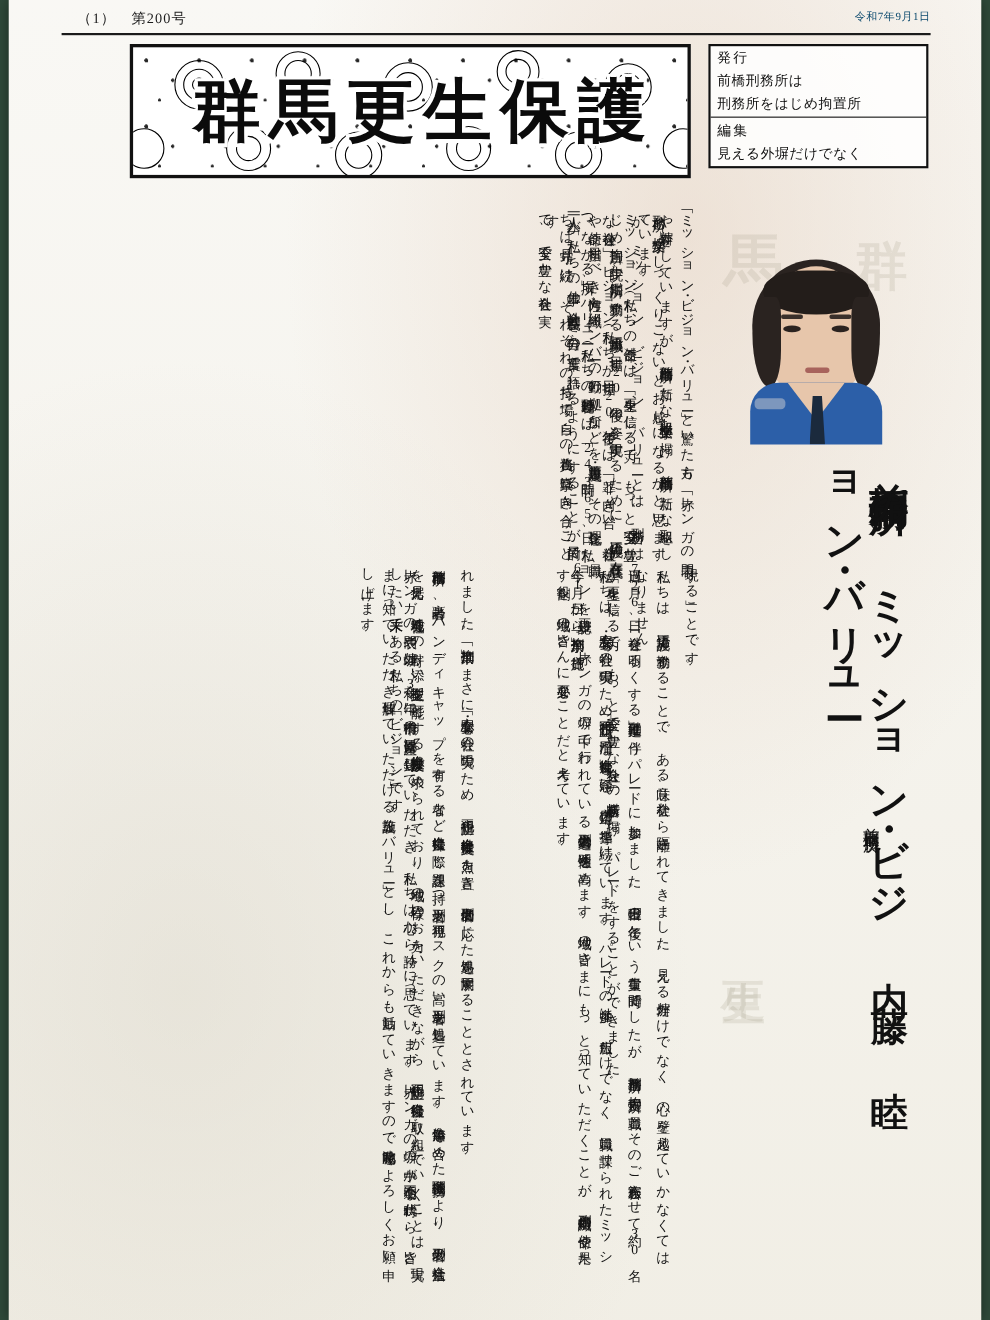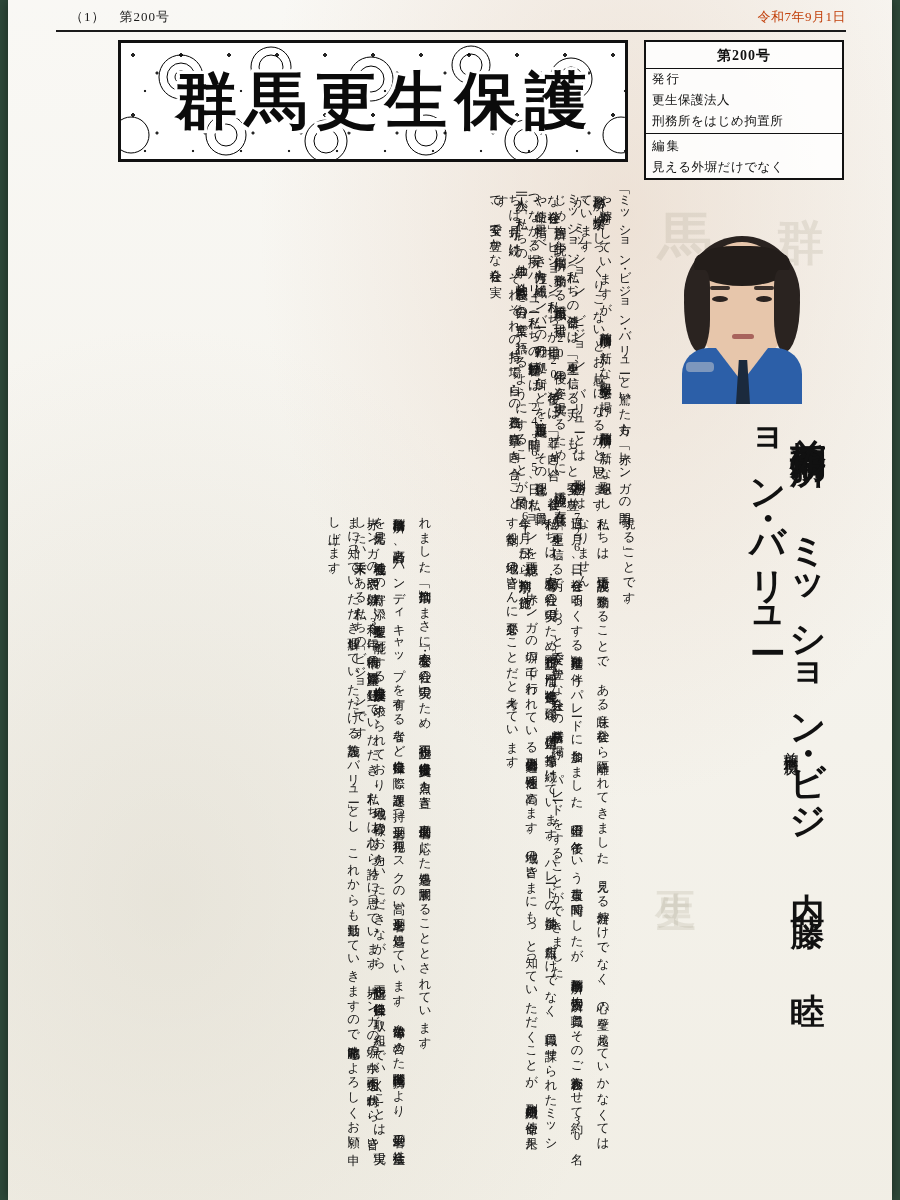"令和7年9月1日" #topbar .right { color: #c2410c -> #0c4a6e; font-size: 13px -> 10px }
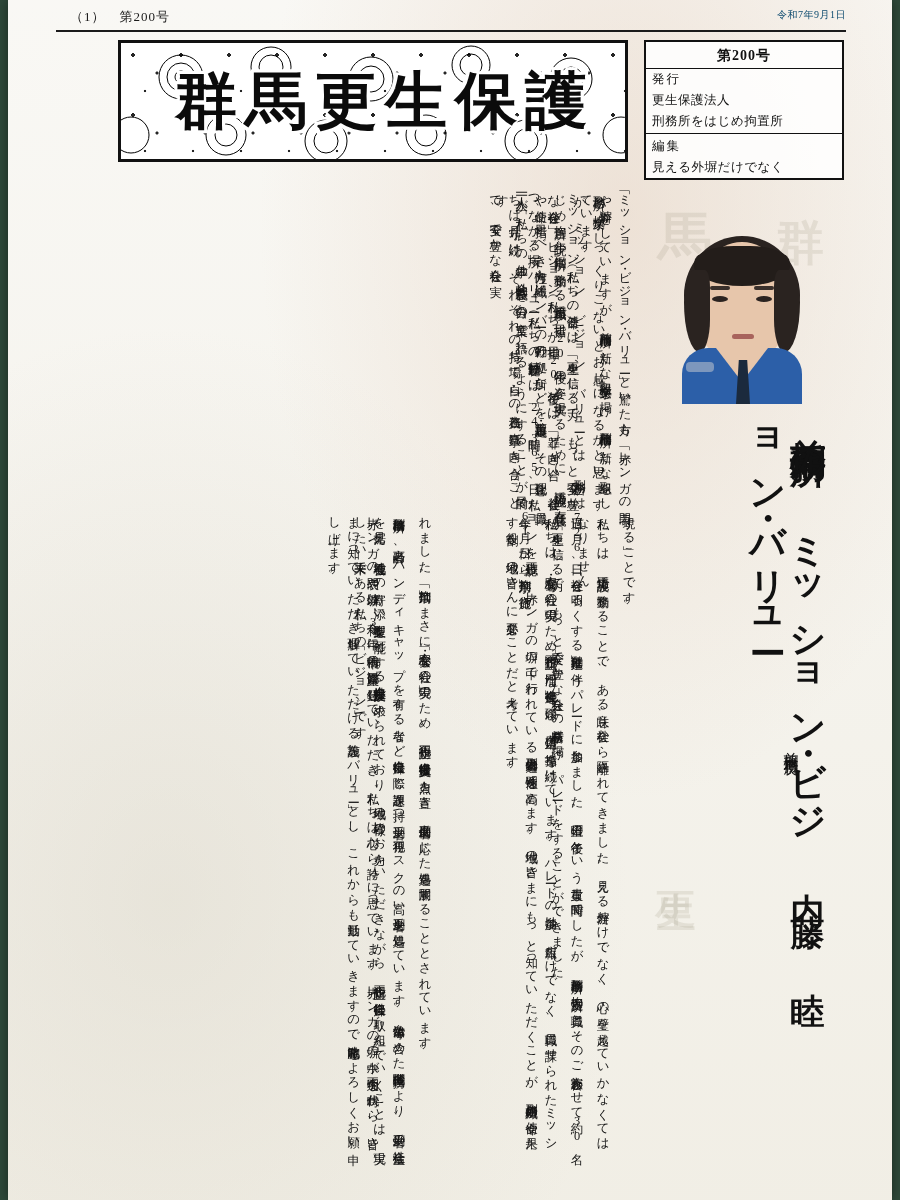"第200号" div.issue { html: <div>第200号</div> -> none }
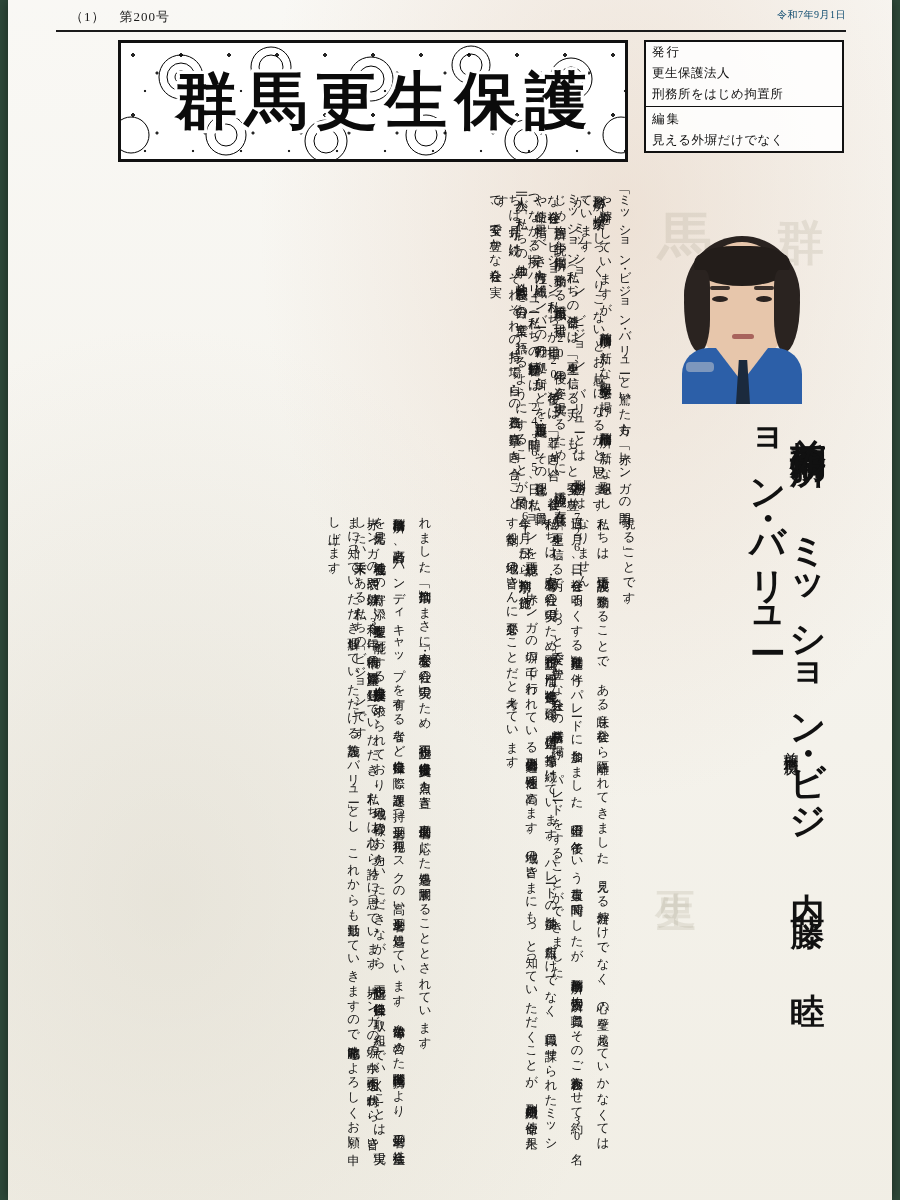"更生保護法人" div.row { text: 更生保護法人 -> 前橋刑務所は }
